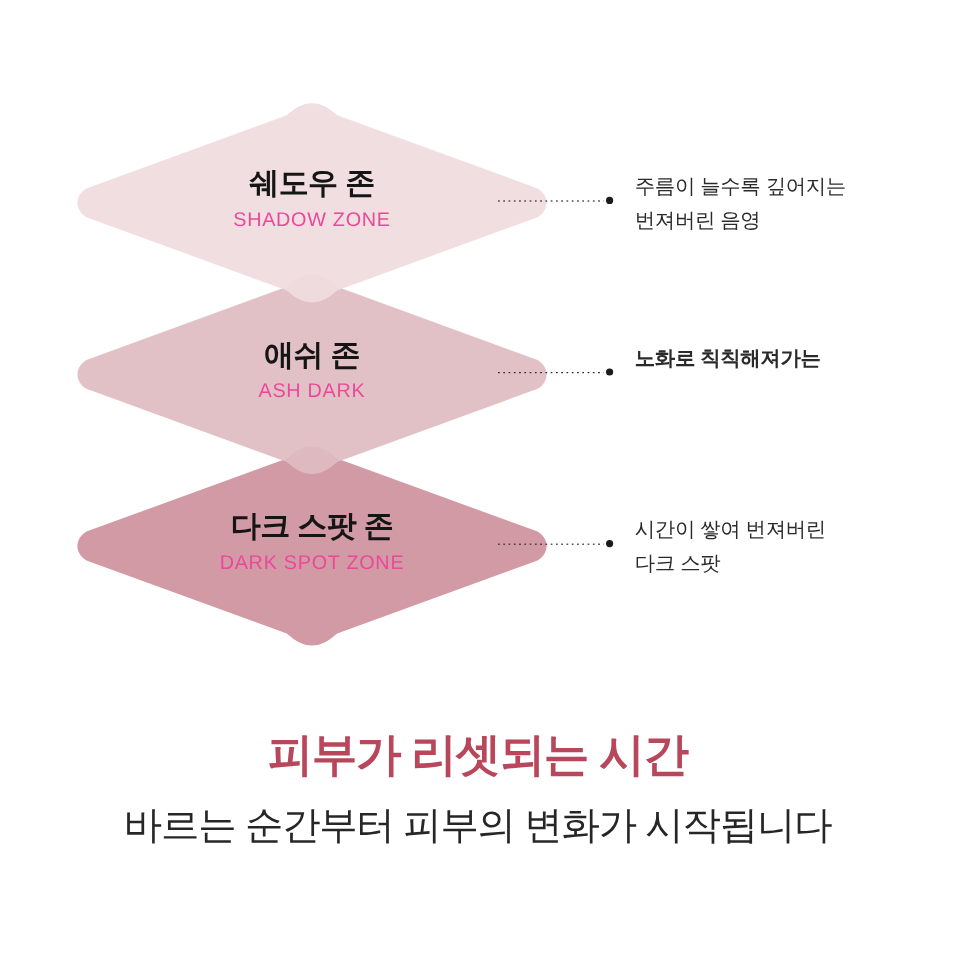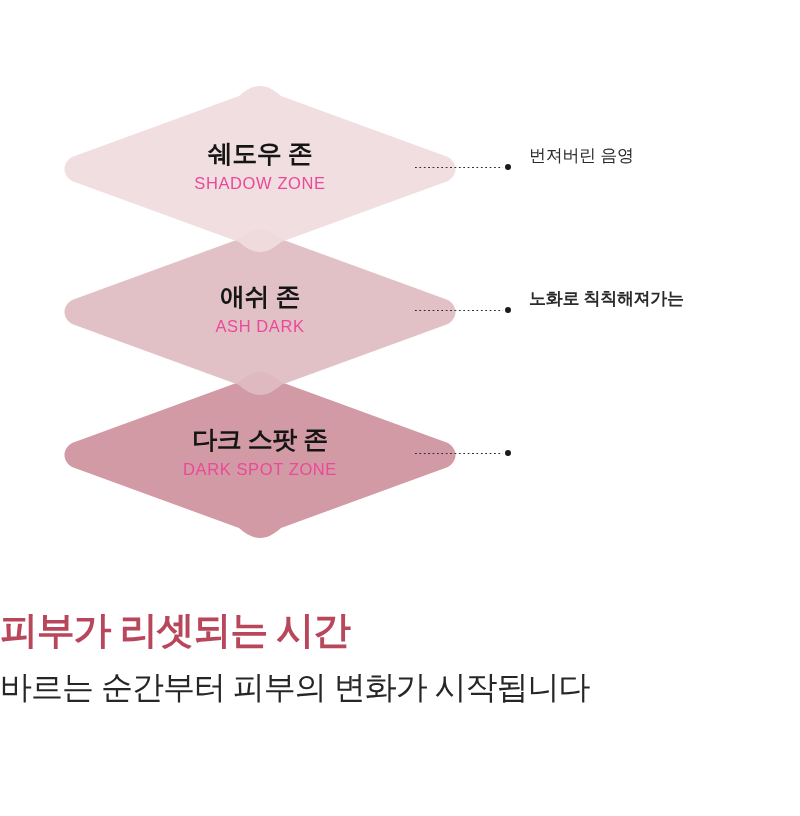"주름이 늘수록 깊어지는" span { html: none -> <span>주름이 늘수록 깊어지는</span> }
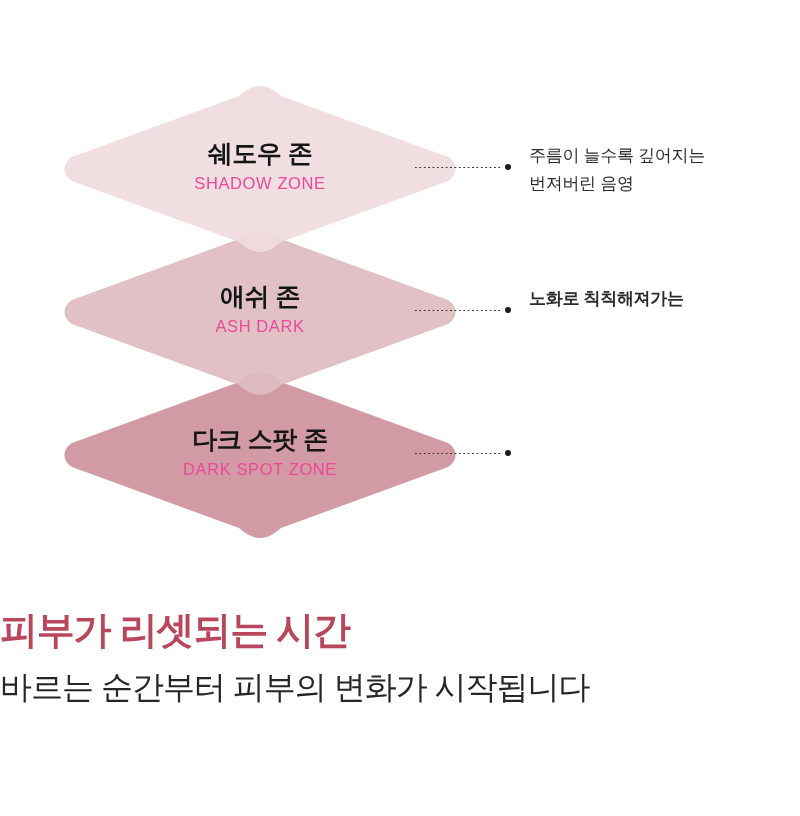"시간이 쌓여 번져버린" div.zone-desc { html: none -> <div> <span>시간이 쌓여 번져버린</span> <span>다크 스팟</span> </div> }
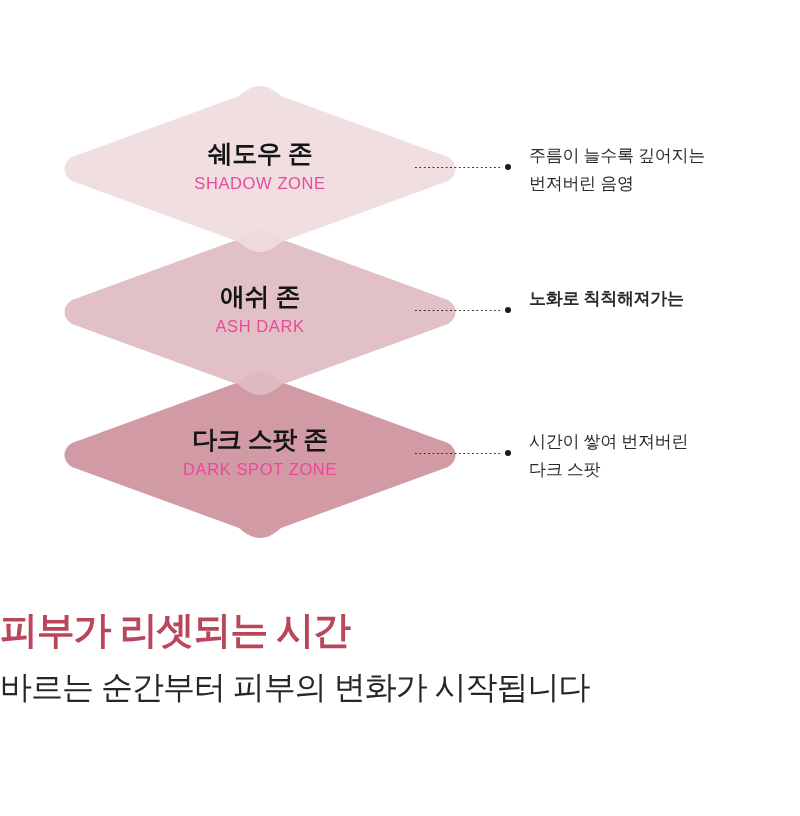"피부가 리셋되는 시간" #headline-block { text-align: none -> center }
